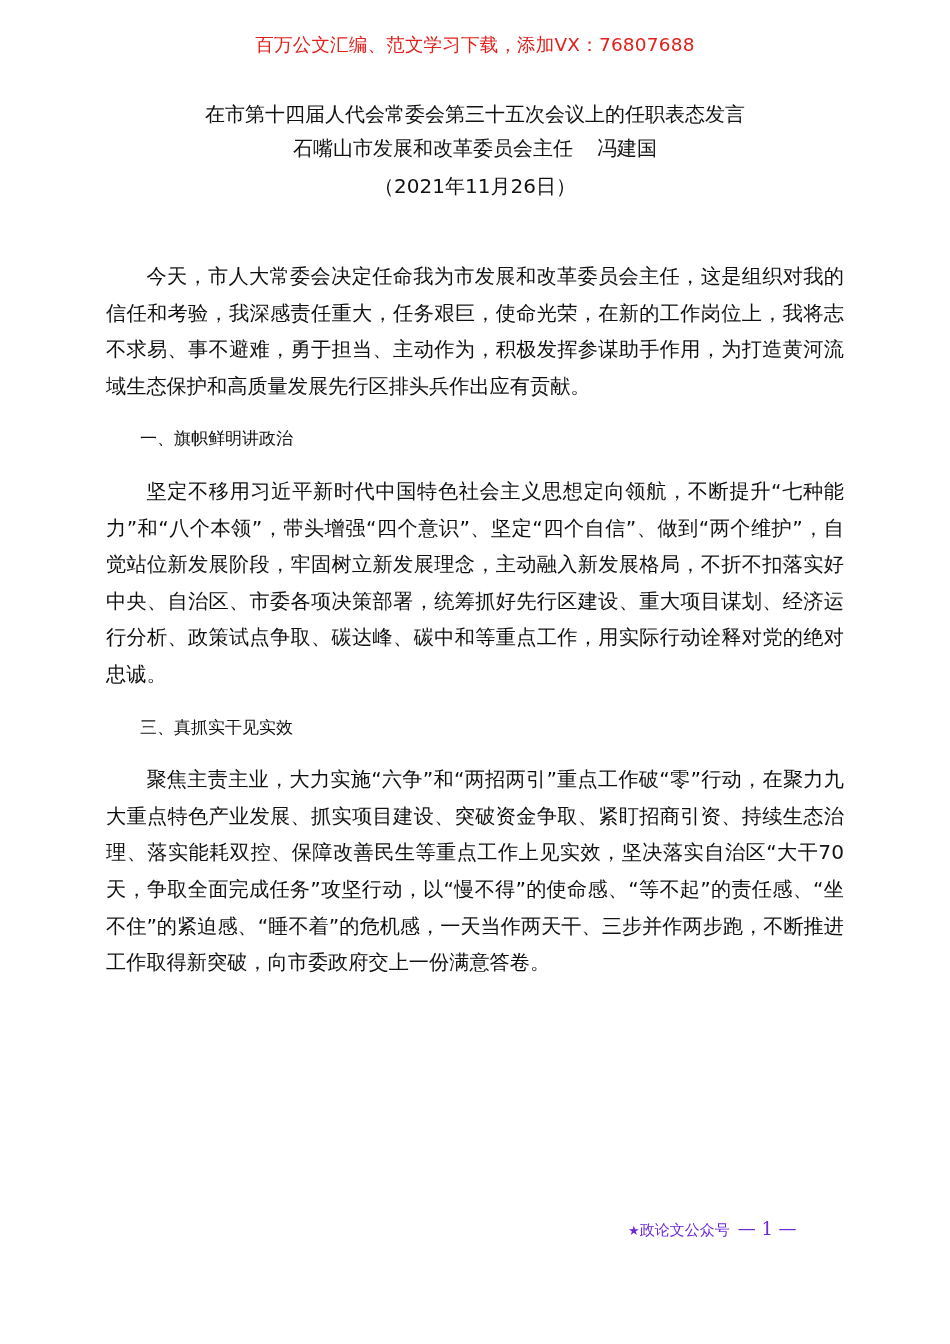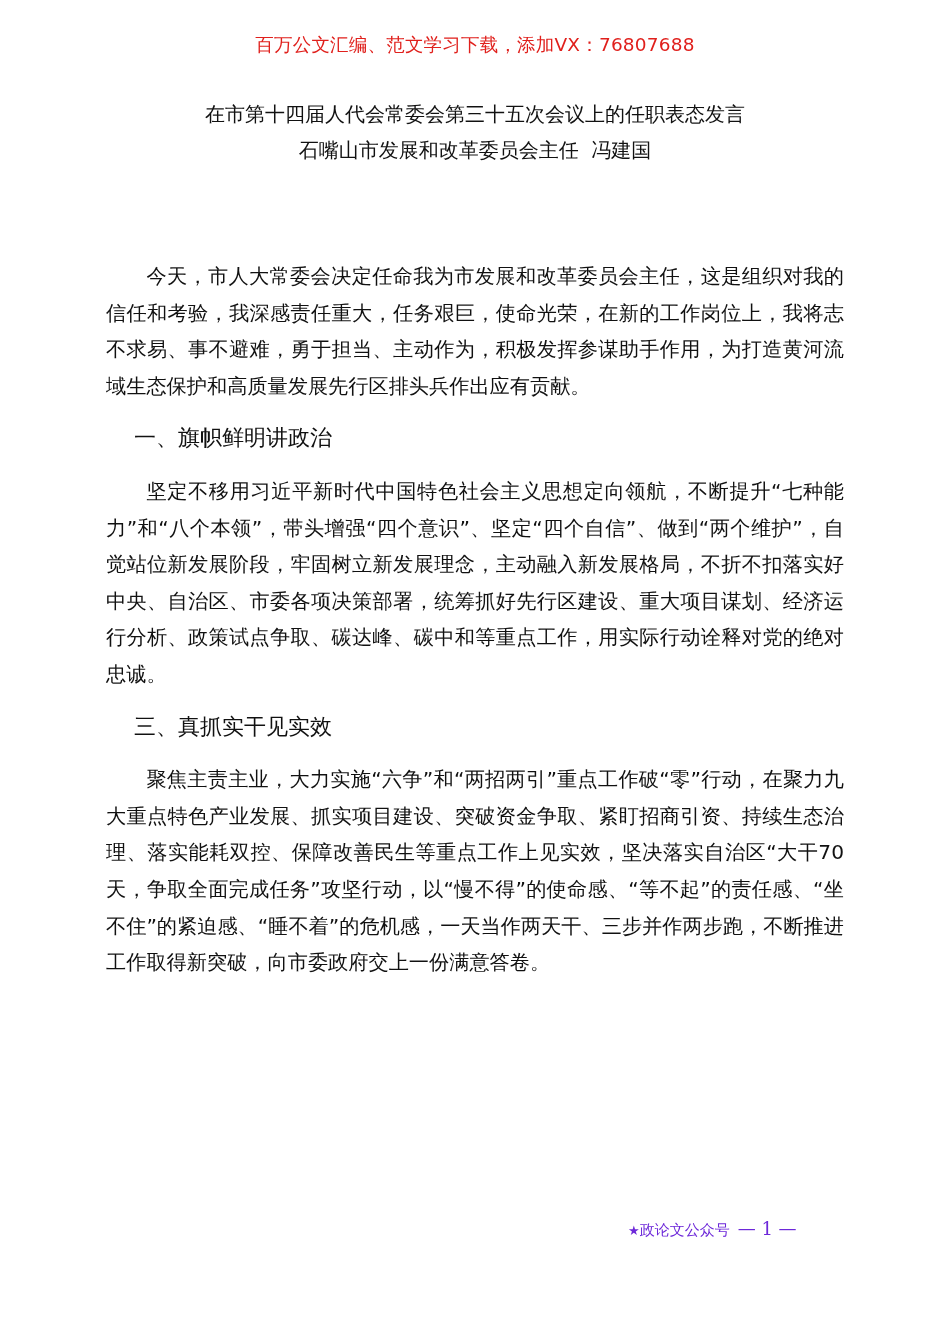"石嘴山市发展和改革委员会主任 冯建国" div { font-family: none -> Liberation Mono, monospace }
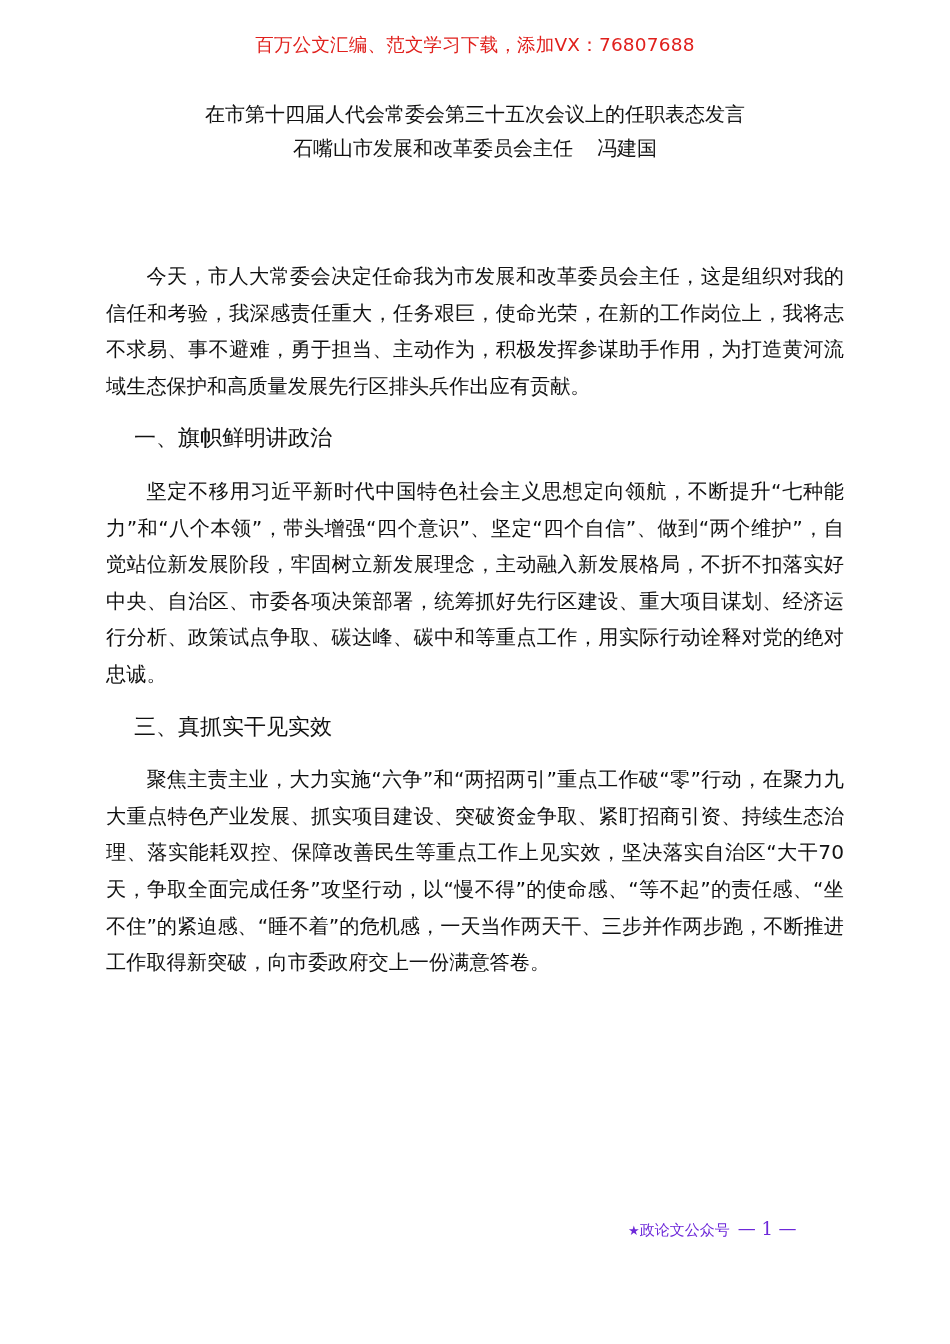"（2021年11月26日）" div { html: none -> <div>（2021年11月26日）</div> }
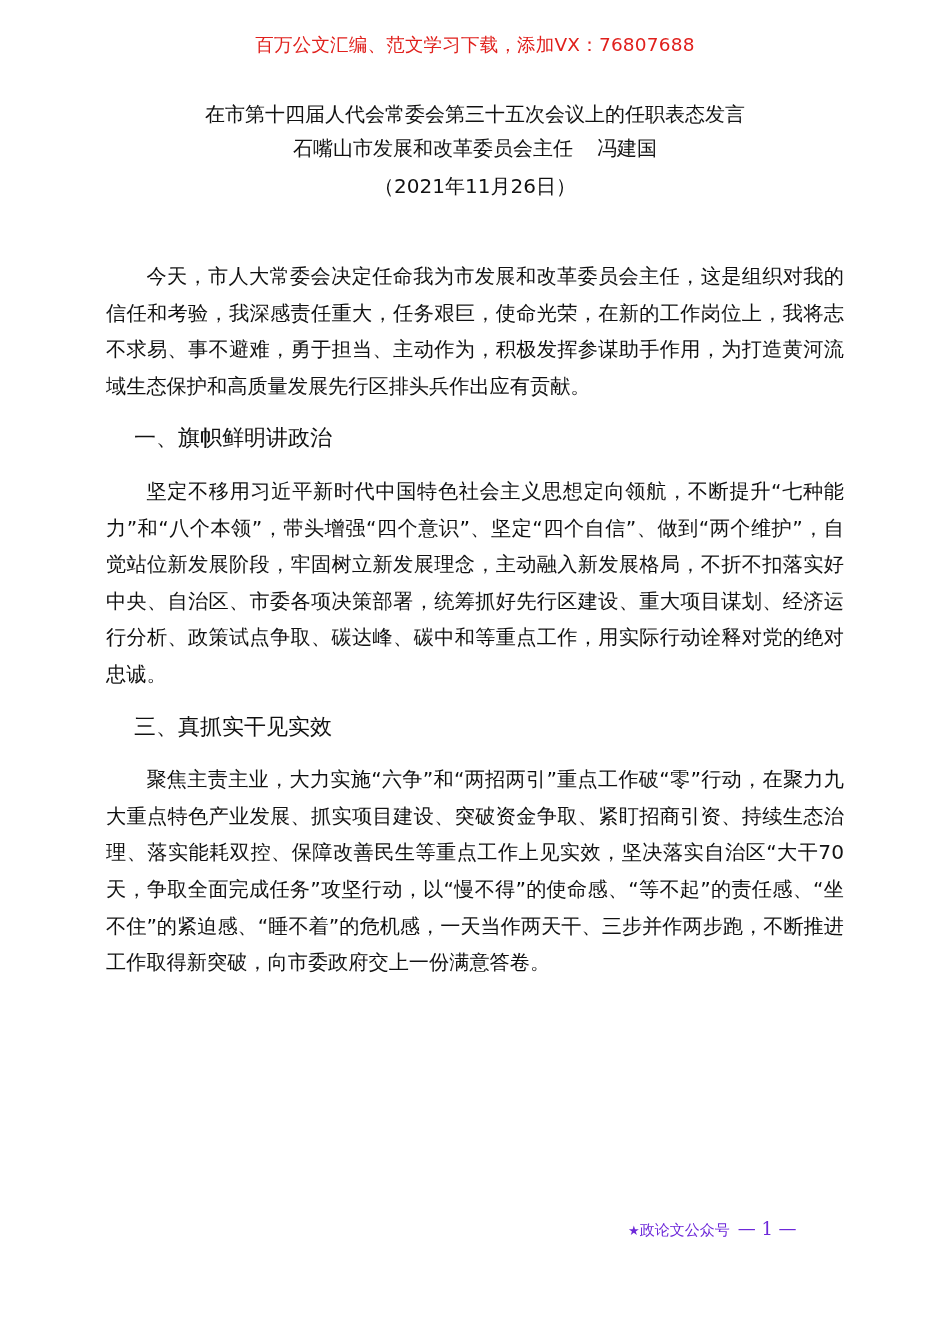"一、旗帜鲜明讲政治" .body-text h2 { font-size: 22px -> 17px; margin: 0 -> 16px }
